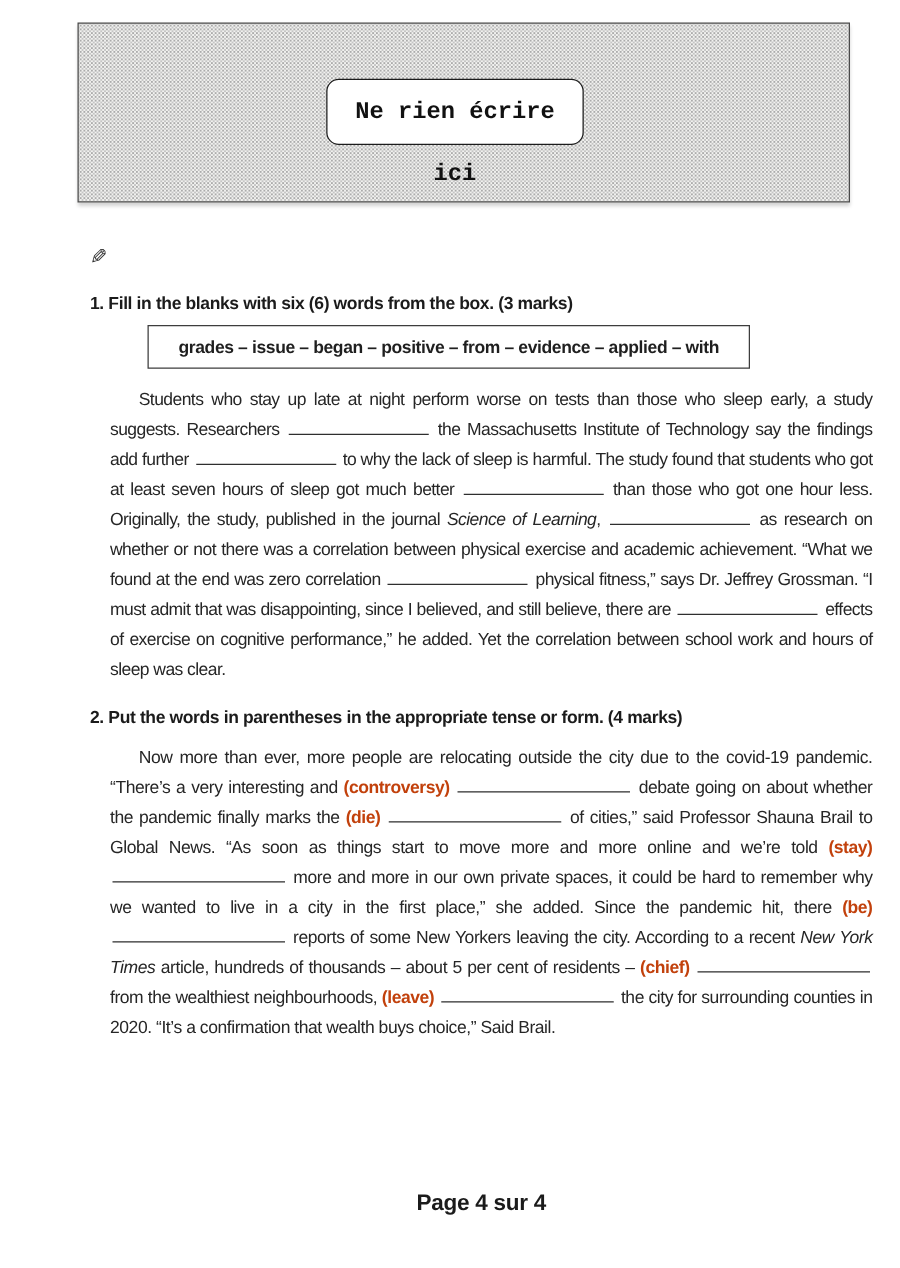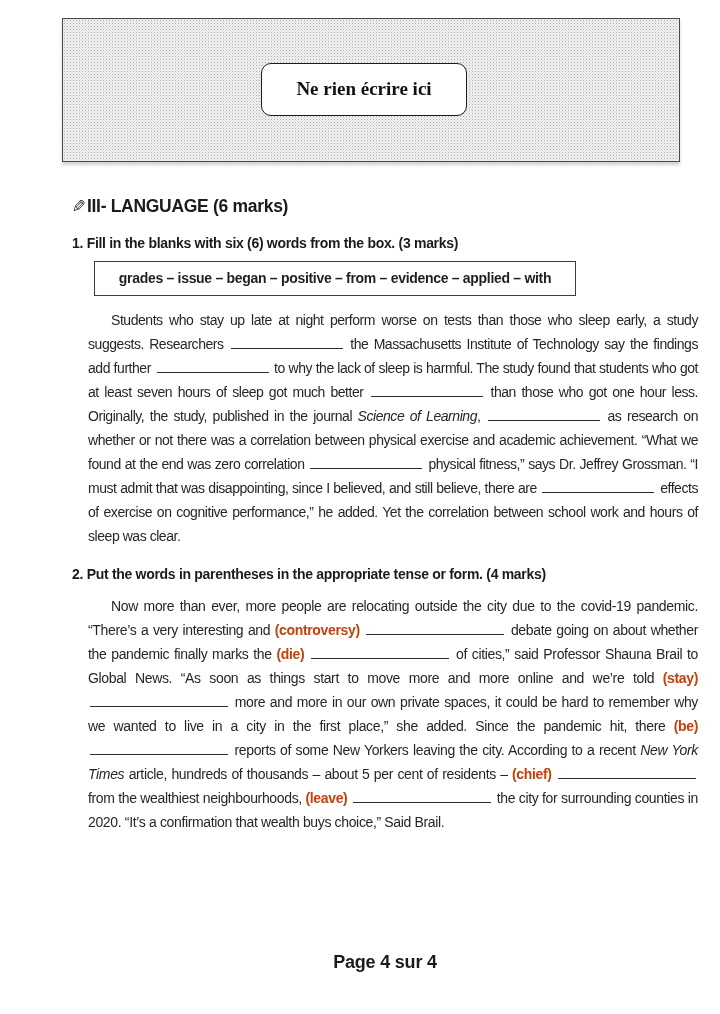"Ne rien écrire ici" .no-write-box { font-family: Liberation Serif, serif -> Liberation Mono, monospace }
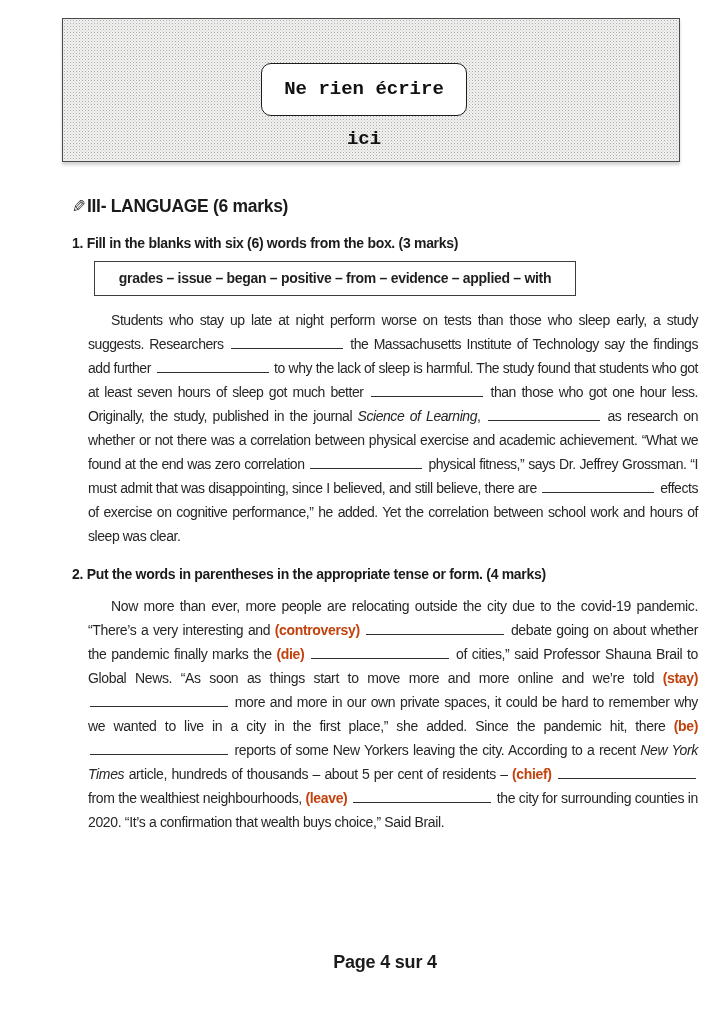"III- LANGUAGE (6 marks)" span { html: <span>III- LANGUAGE (6 marks)</span> -> none }
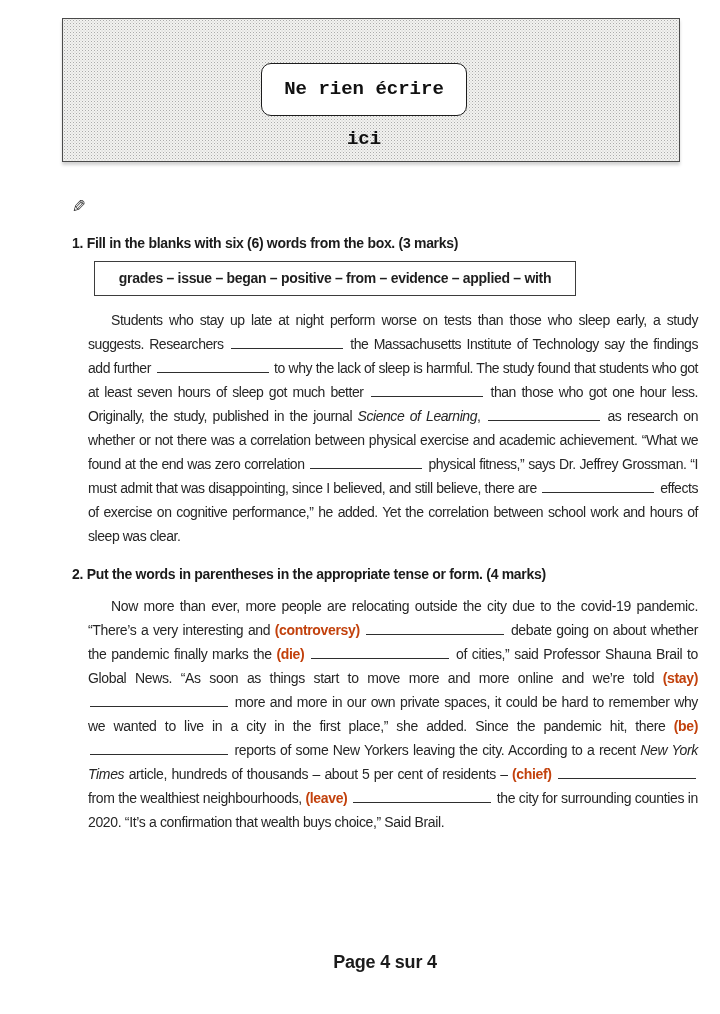"grades – issue – began" .word-box { margin-left: 22px -> 46px }
